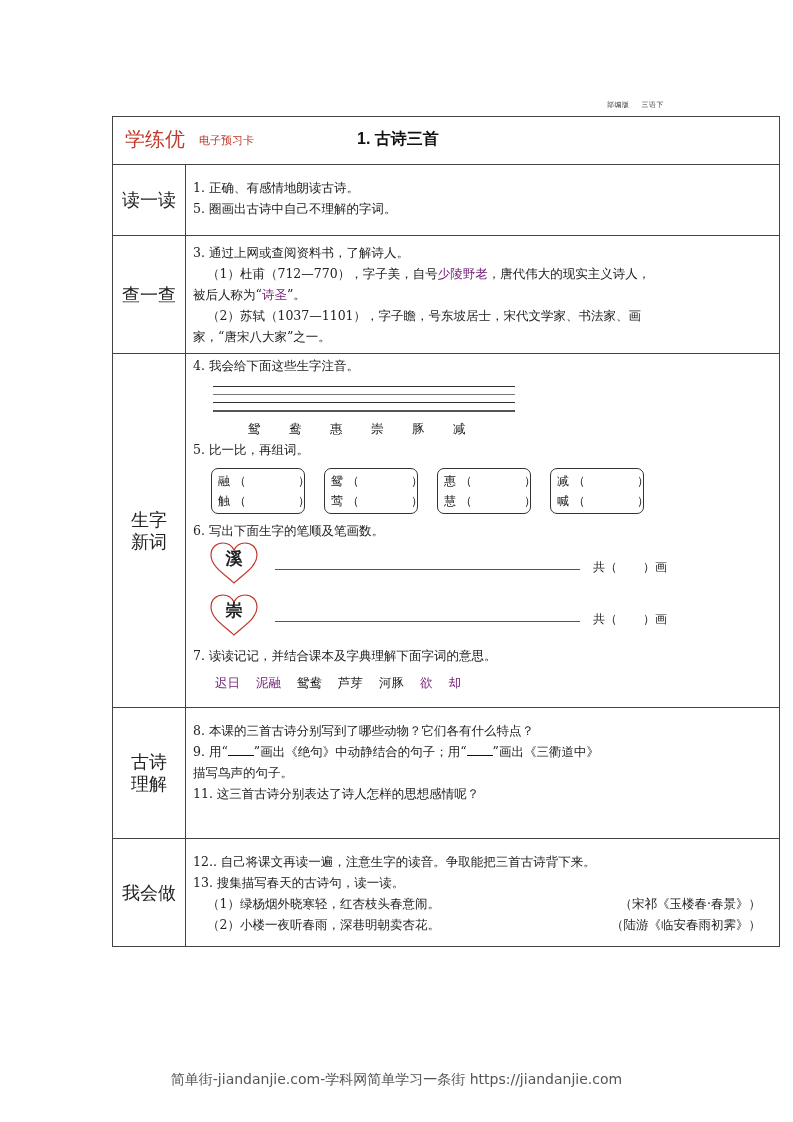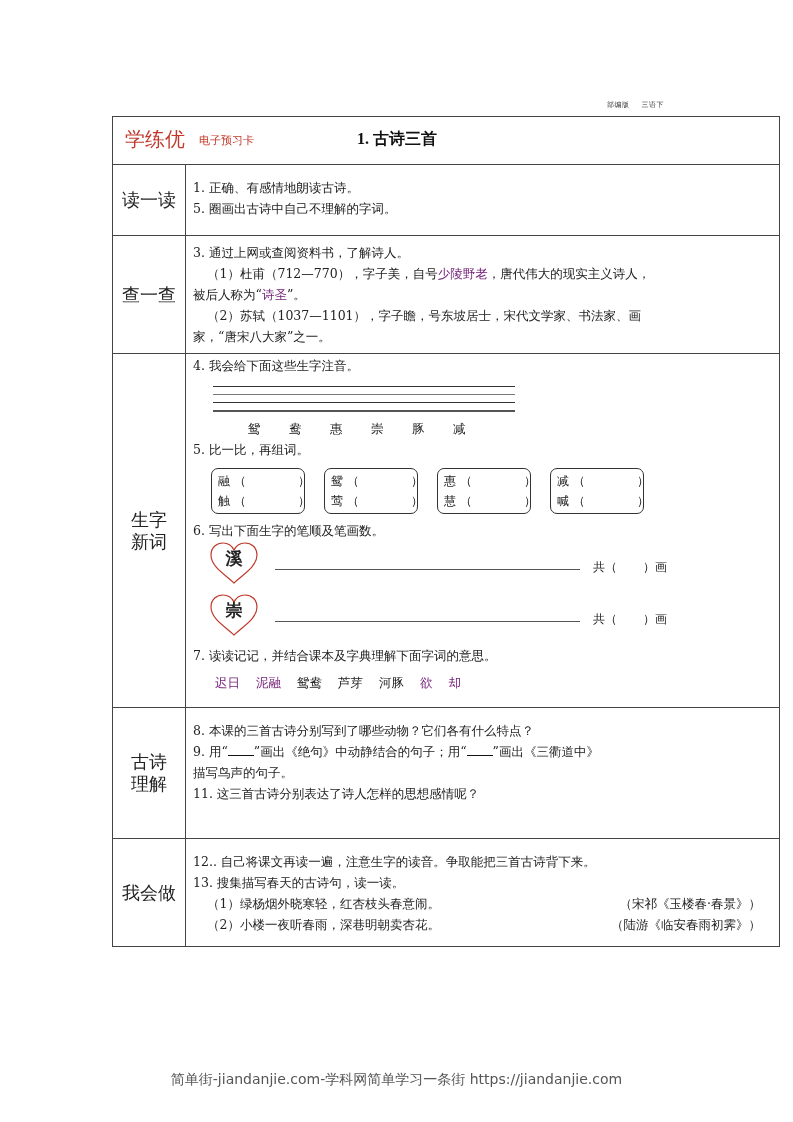"1. 古诗三首" .lesson-title { font-family: Liberation Serif, serif -> Liberation Sans, sans-serif }
